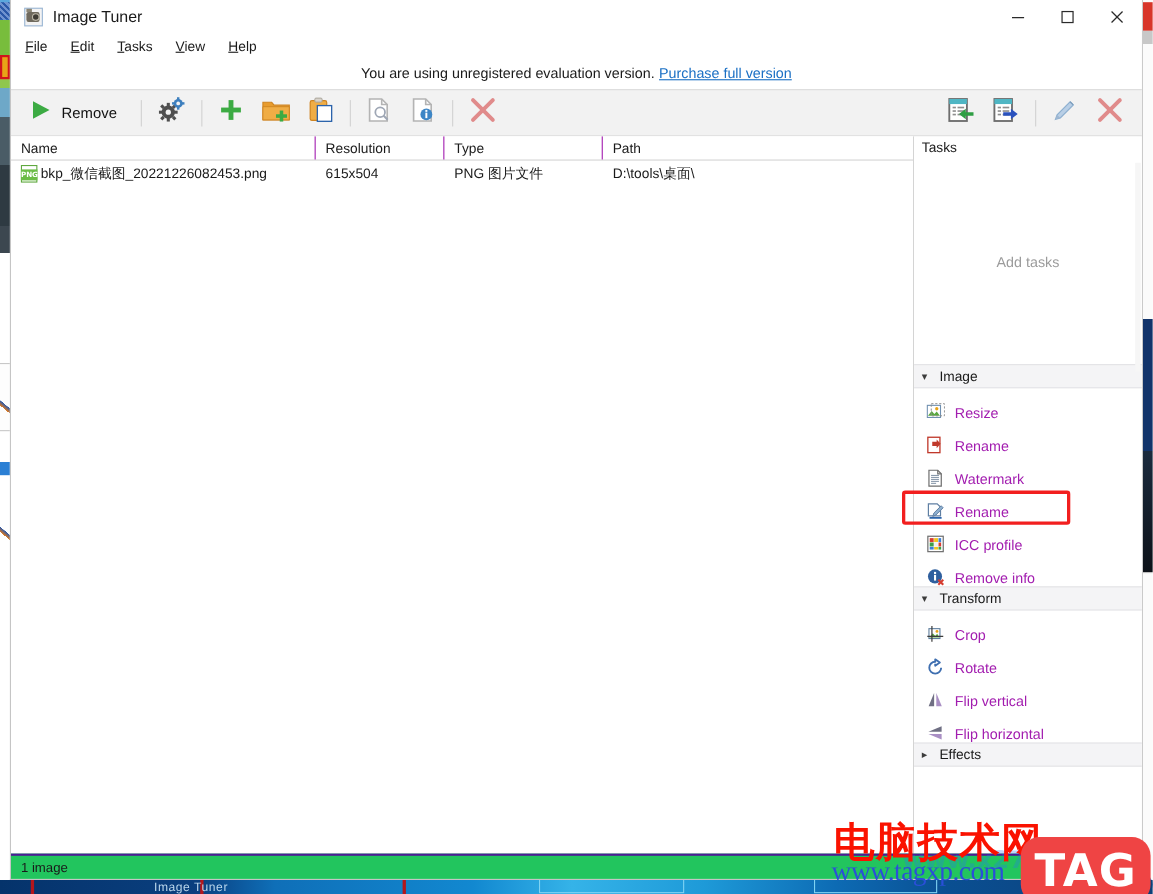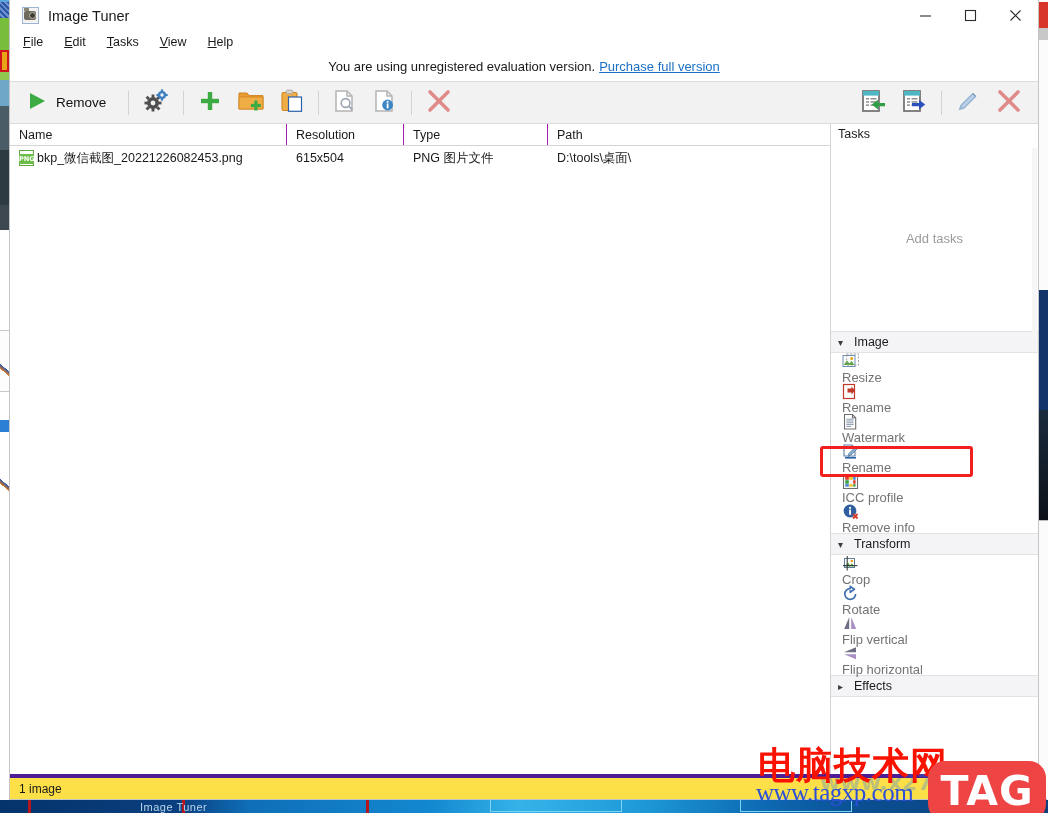"Resize" .task-item { align-items: flex-start -> flex-end; color: #737373 -> #a21caf; flex-direction: column -> none }
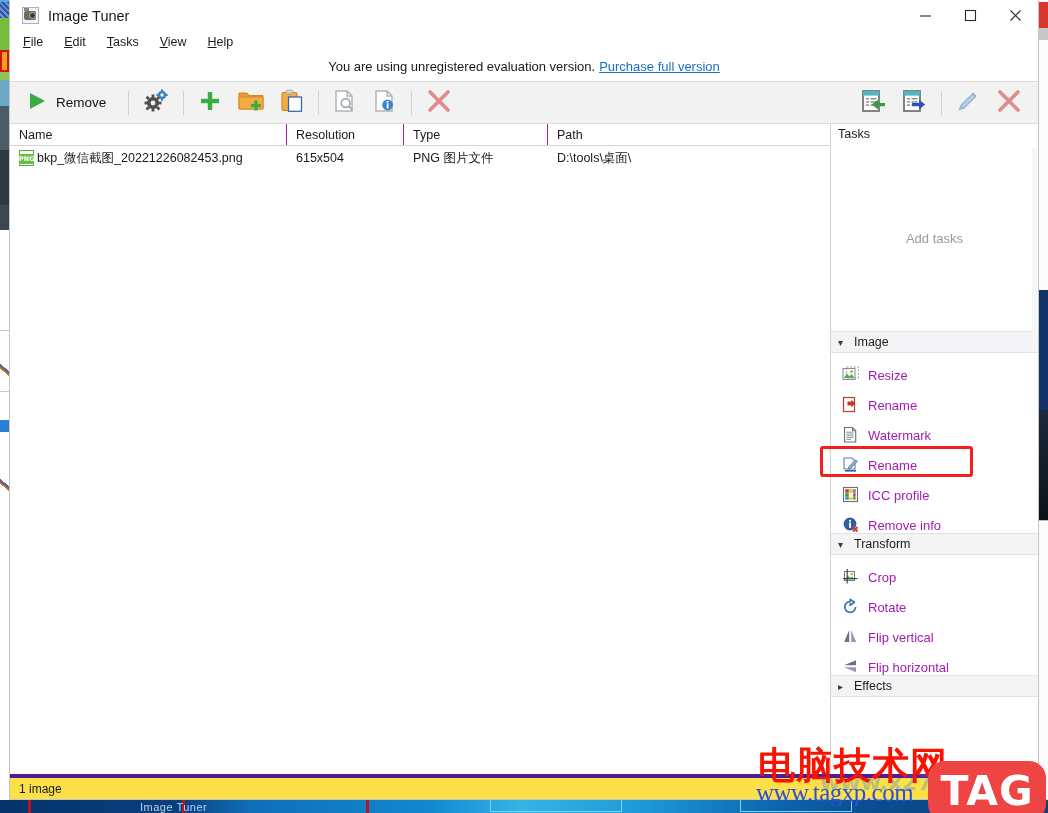"1 image" .statusbar { background: #fde047 -> #22c55e; border-top: 4px solid #4c1d95 -> 2px solid #4c1d95 }
